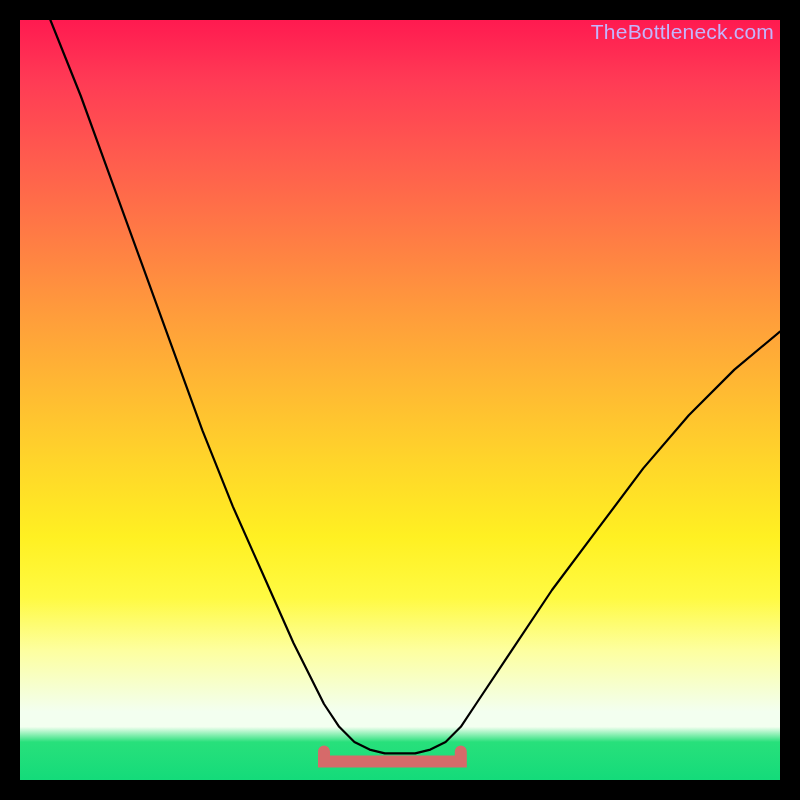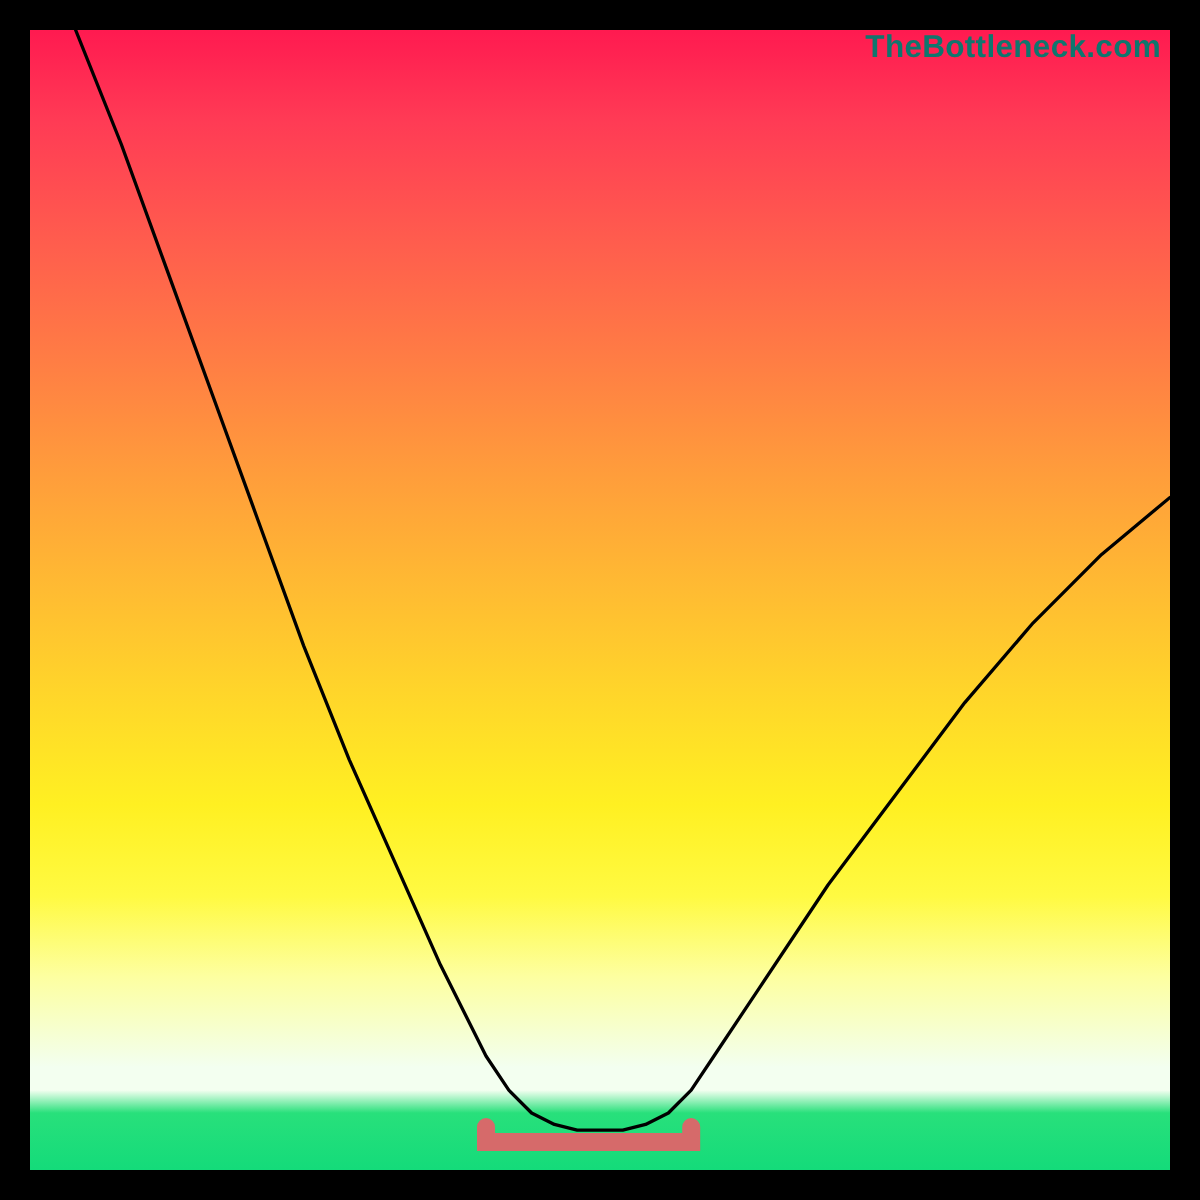"TheBottleneck.com" .watermark { color: #0f766e -> #c4b5fd; font-weight: 700 -> 400 }
